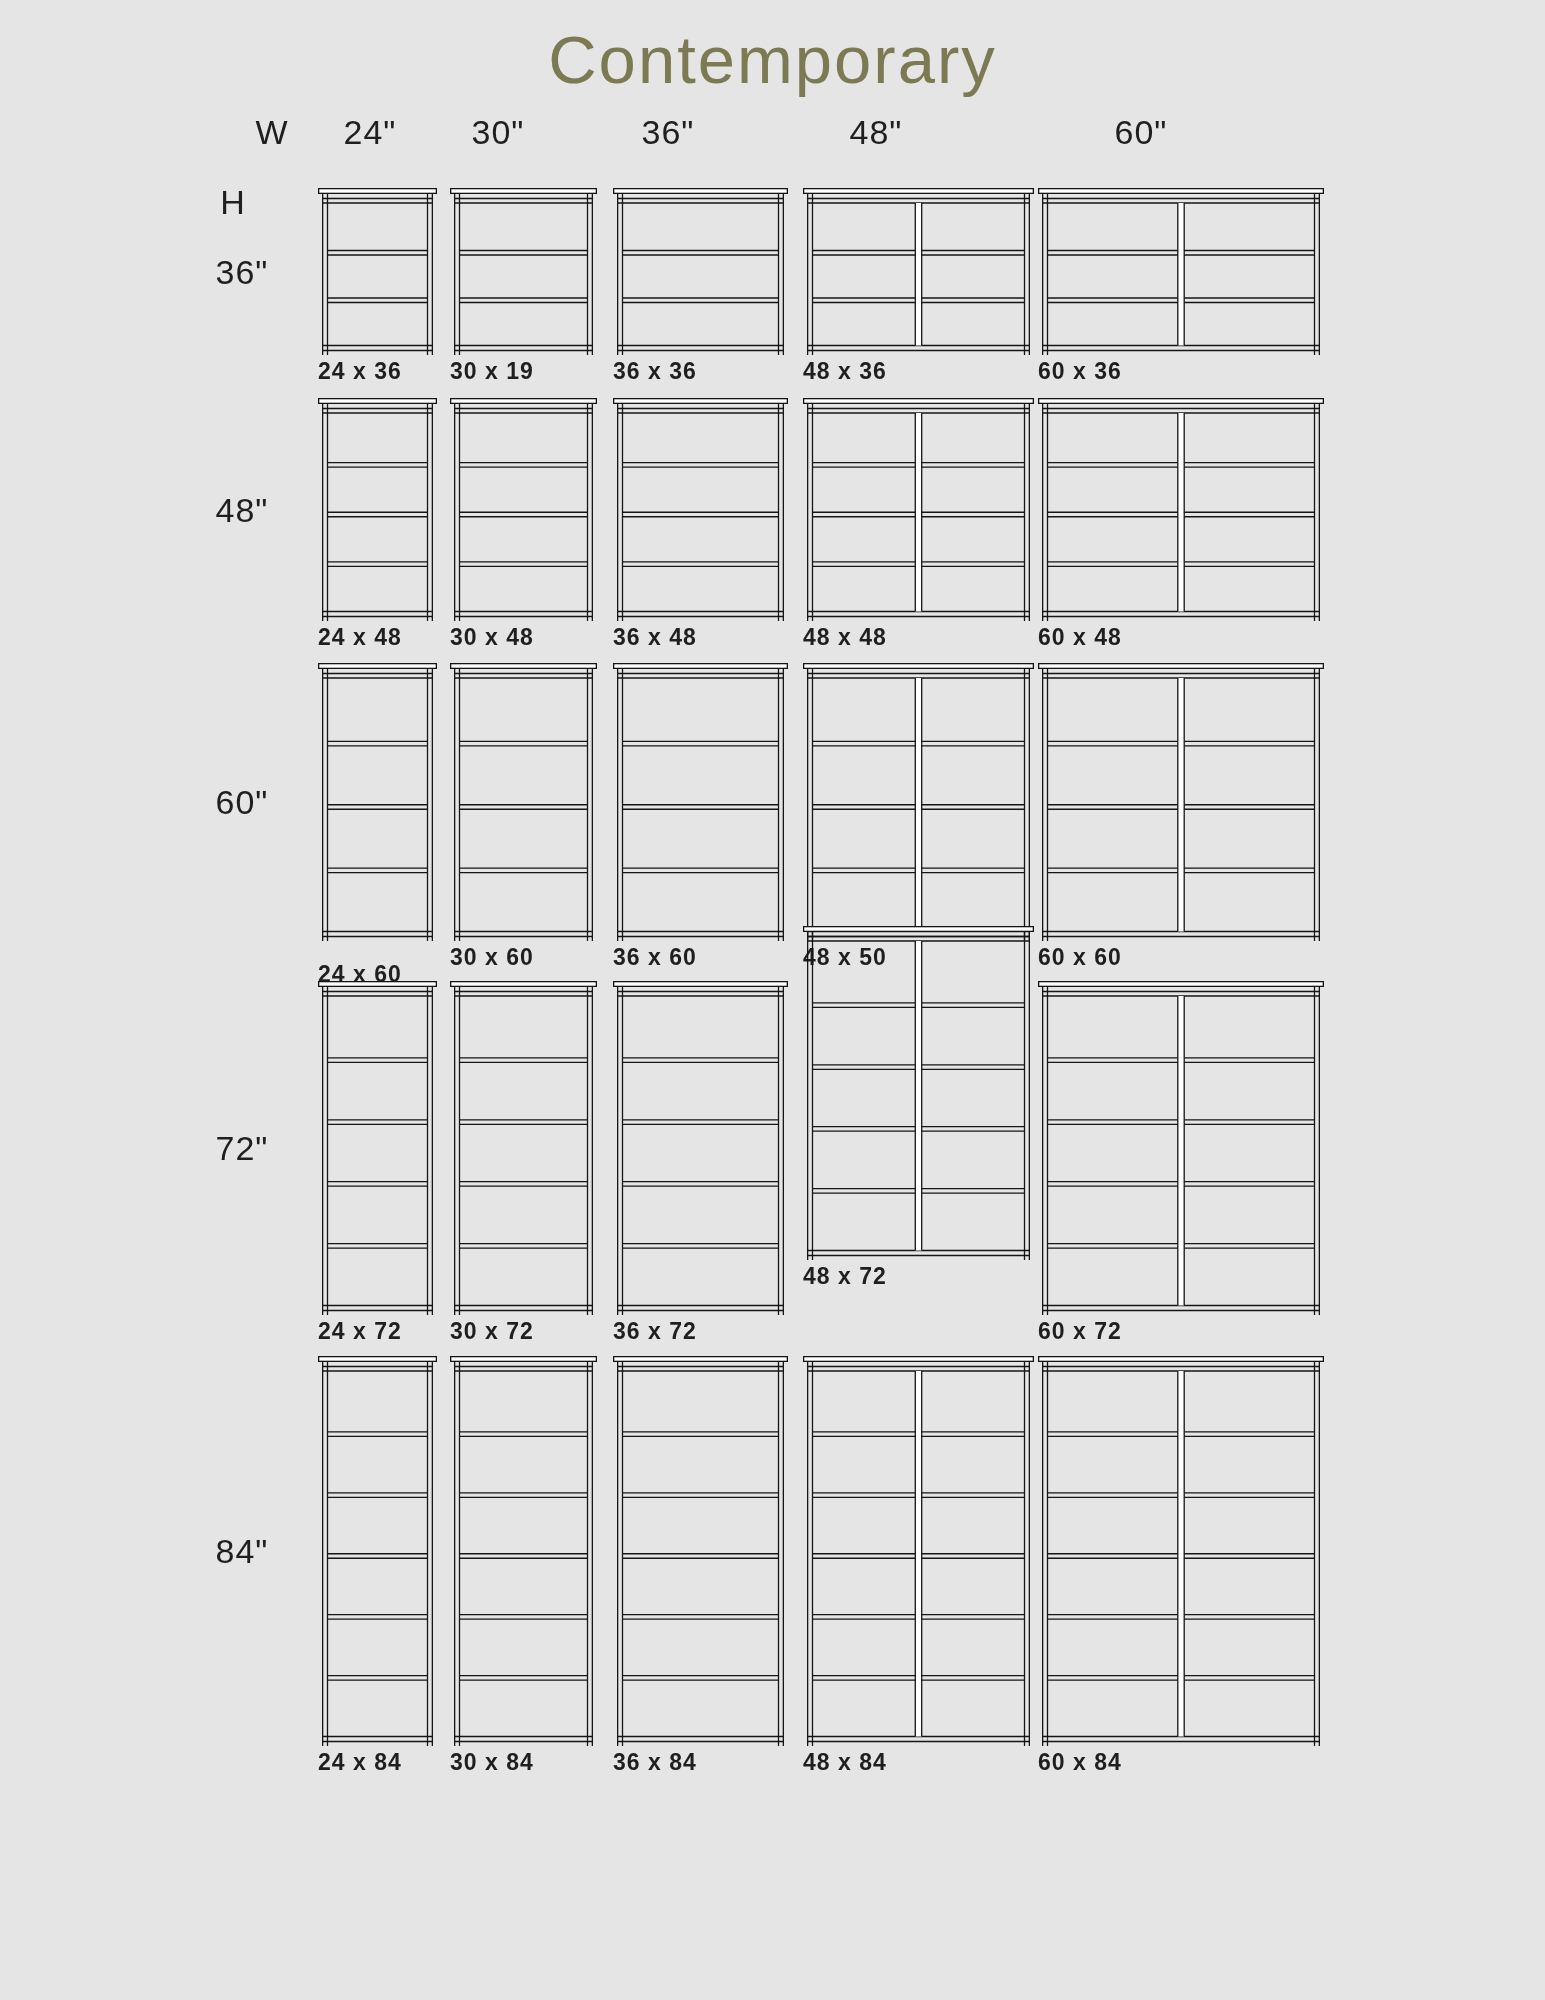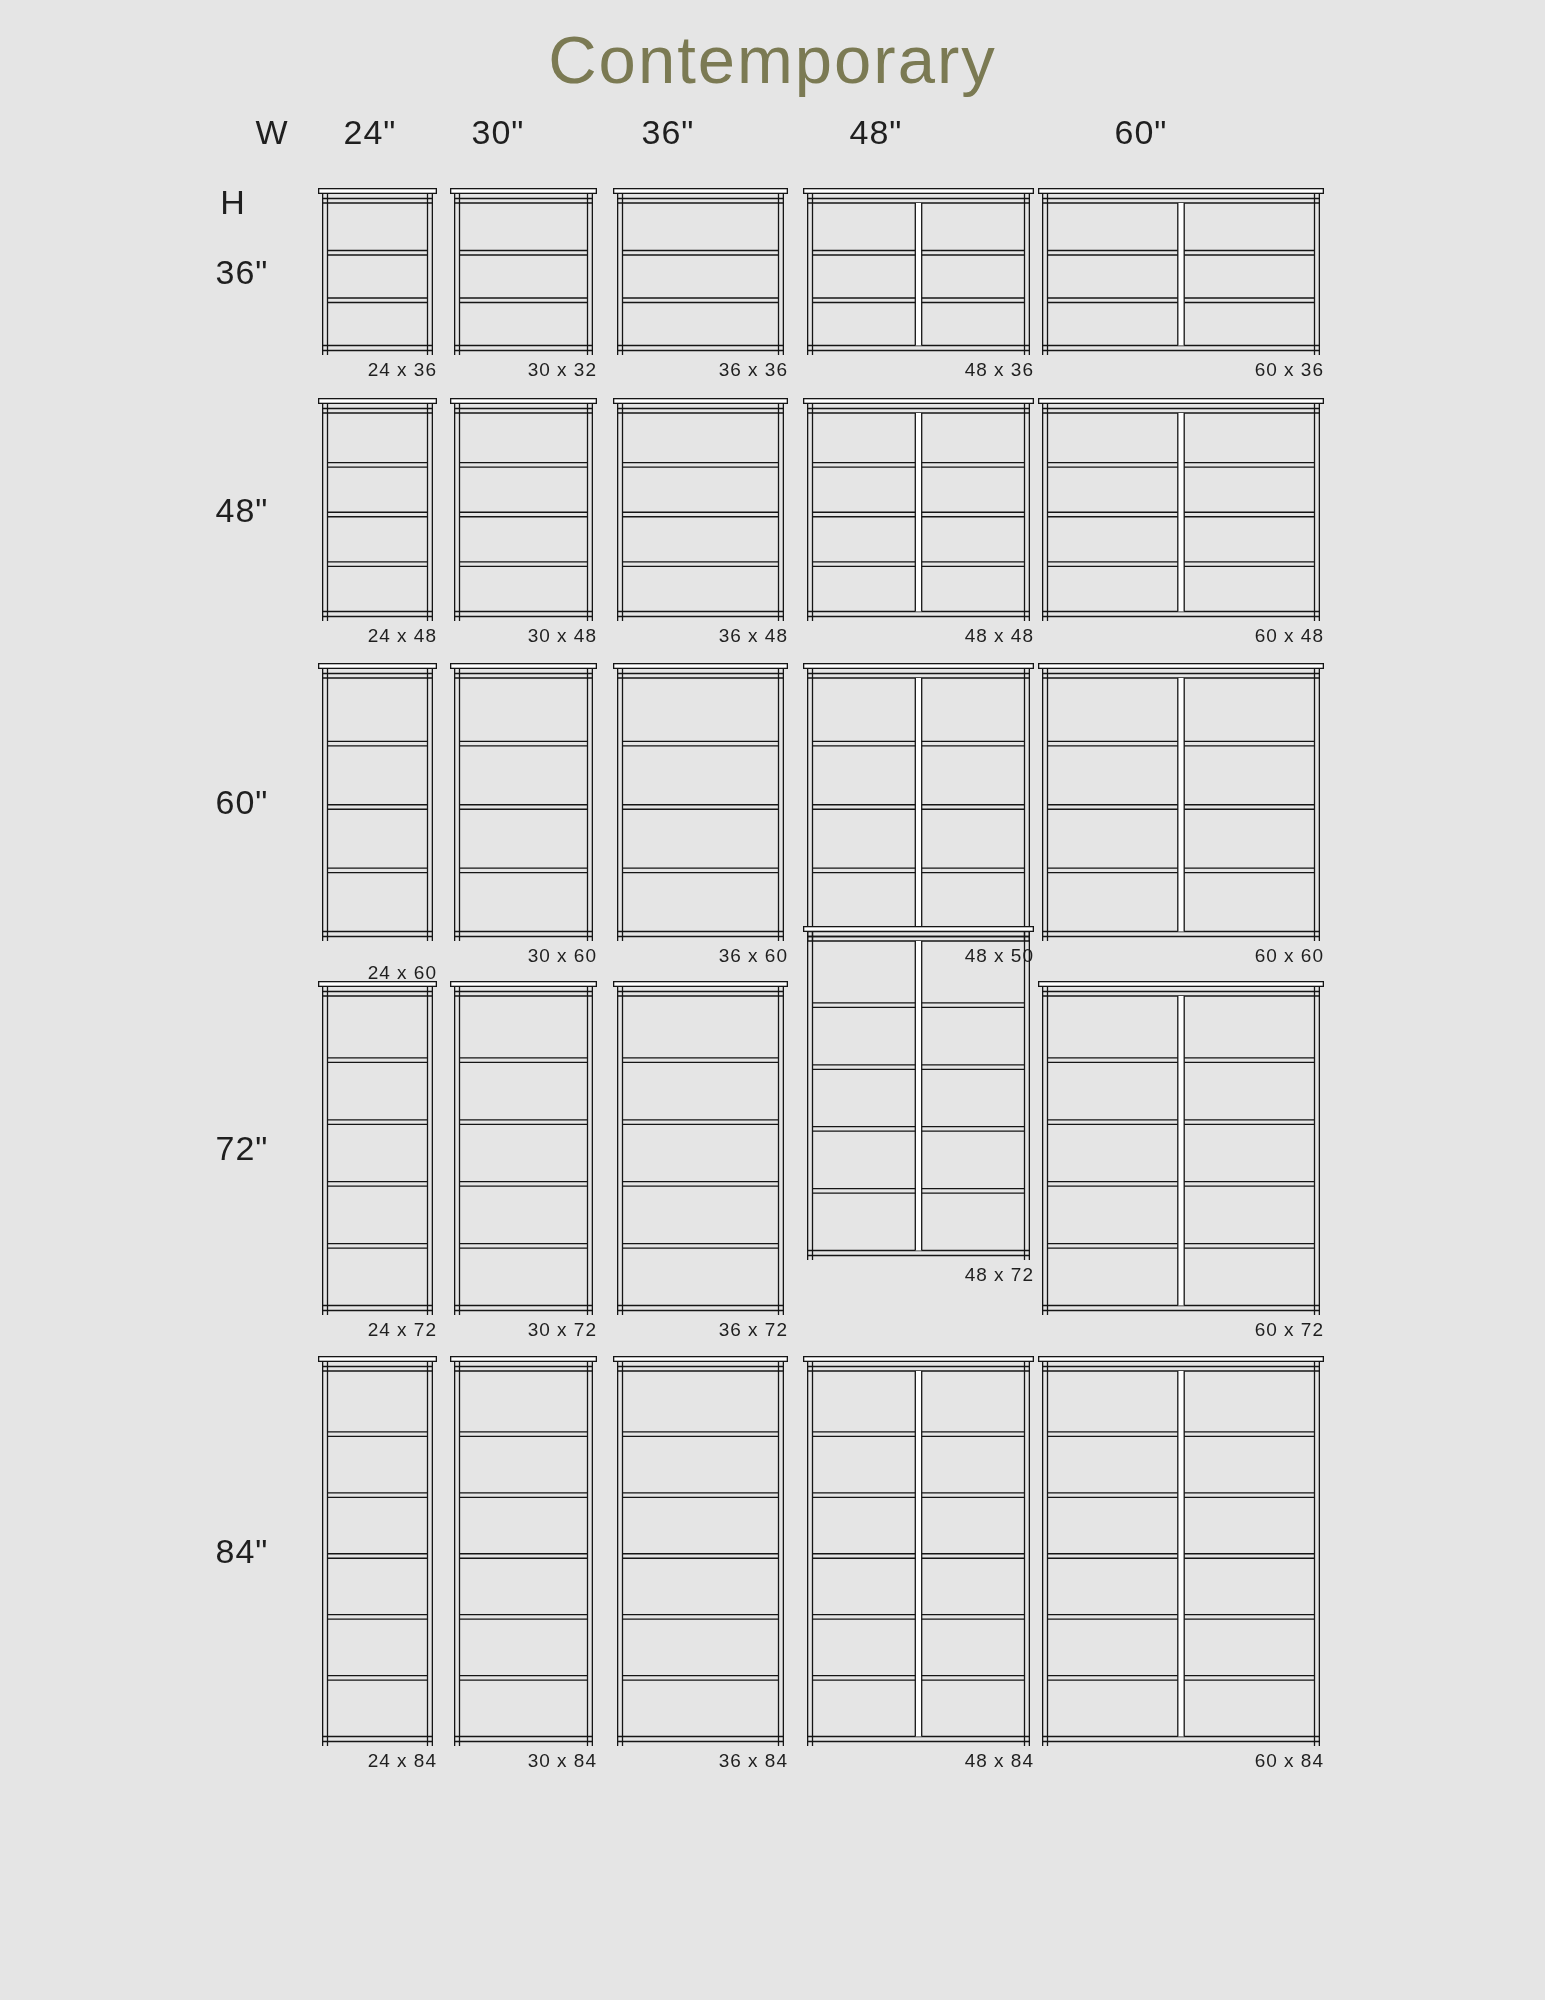"24 x 36" .size-label { font-size: 19px -> 23px; font-weight: 400 -> 700; text-align: right -> left }
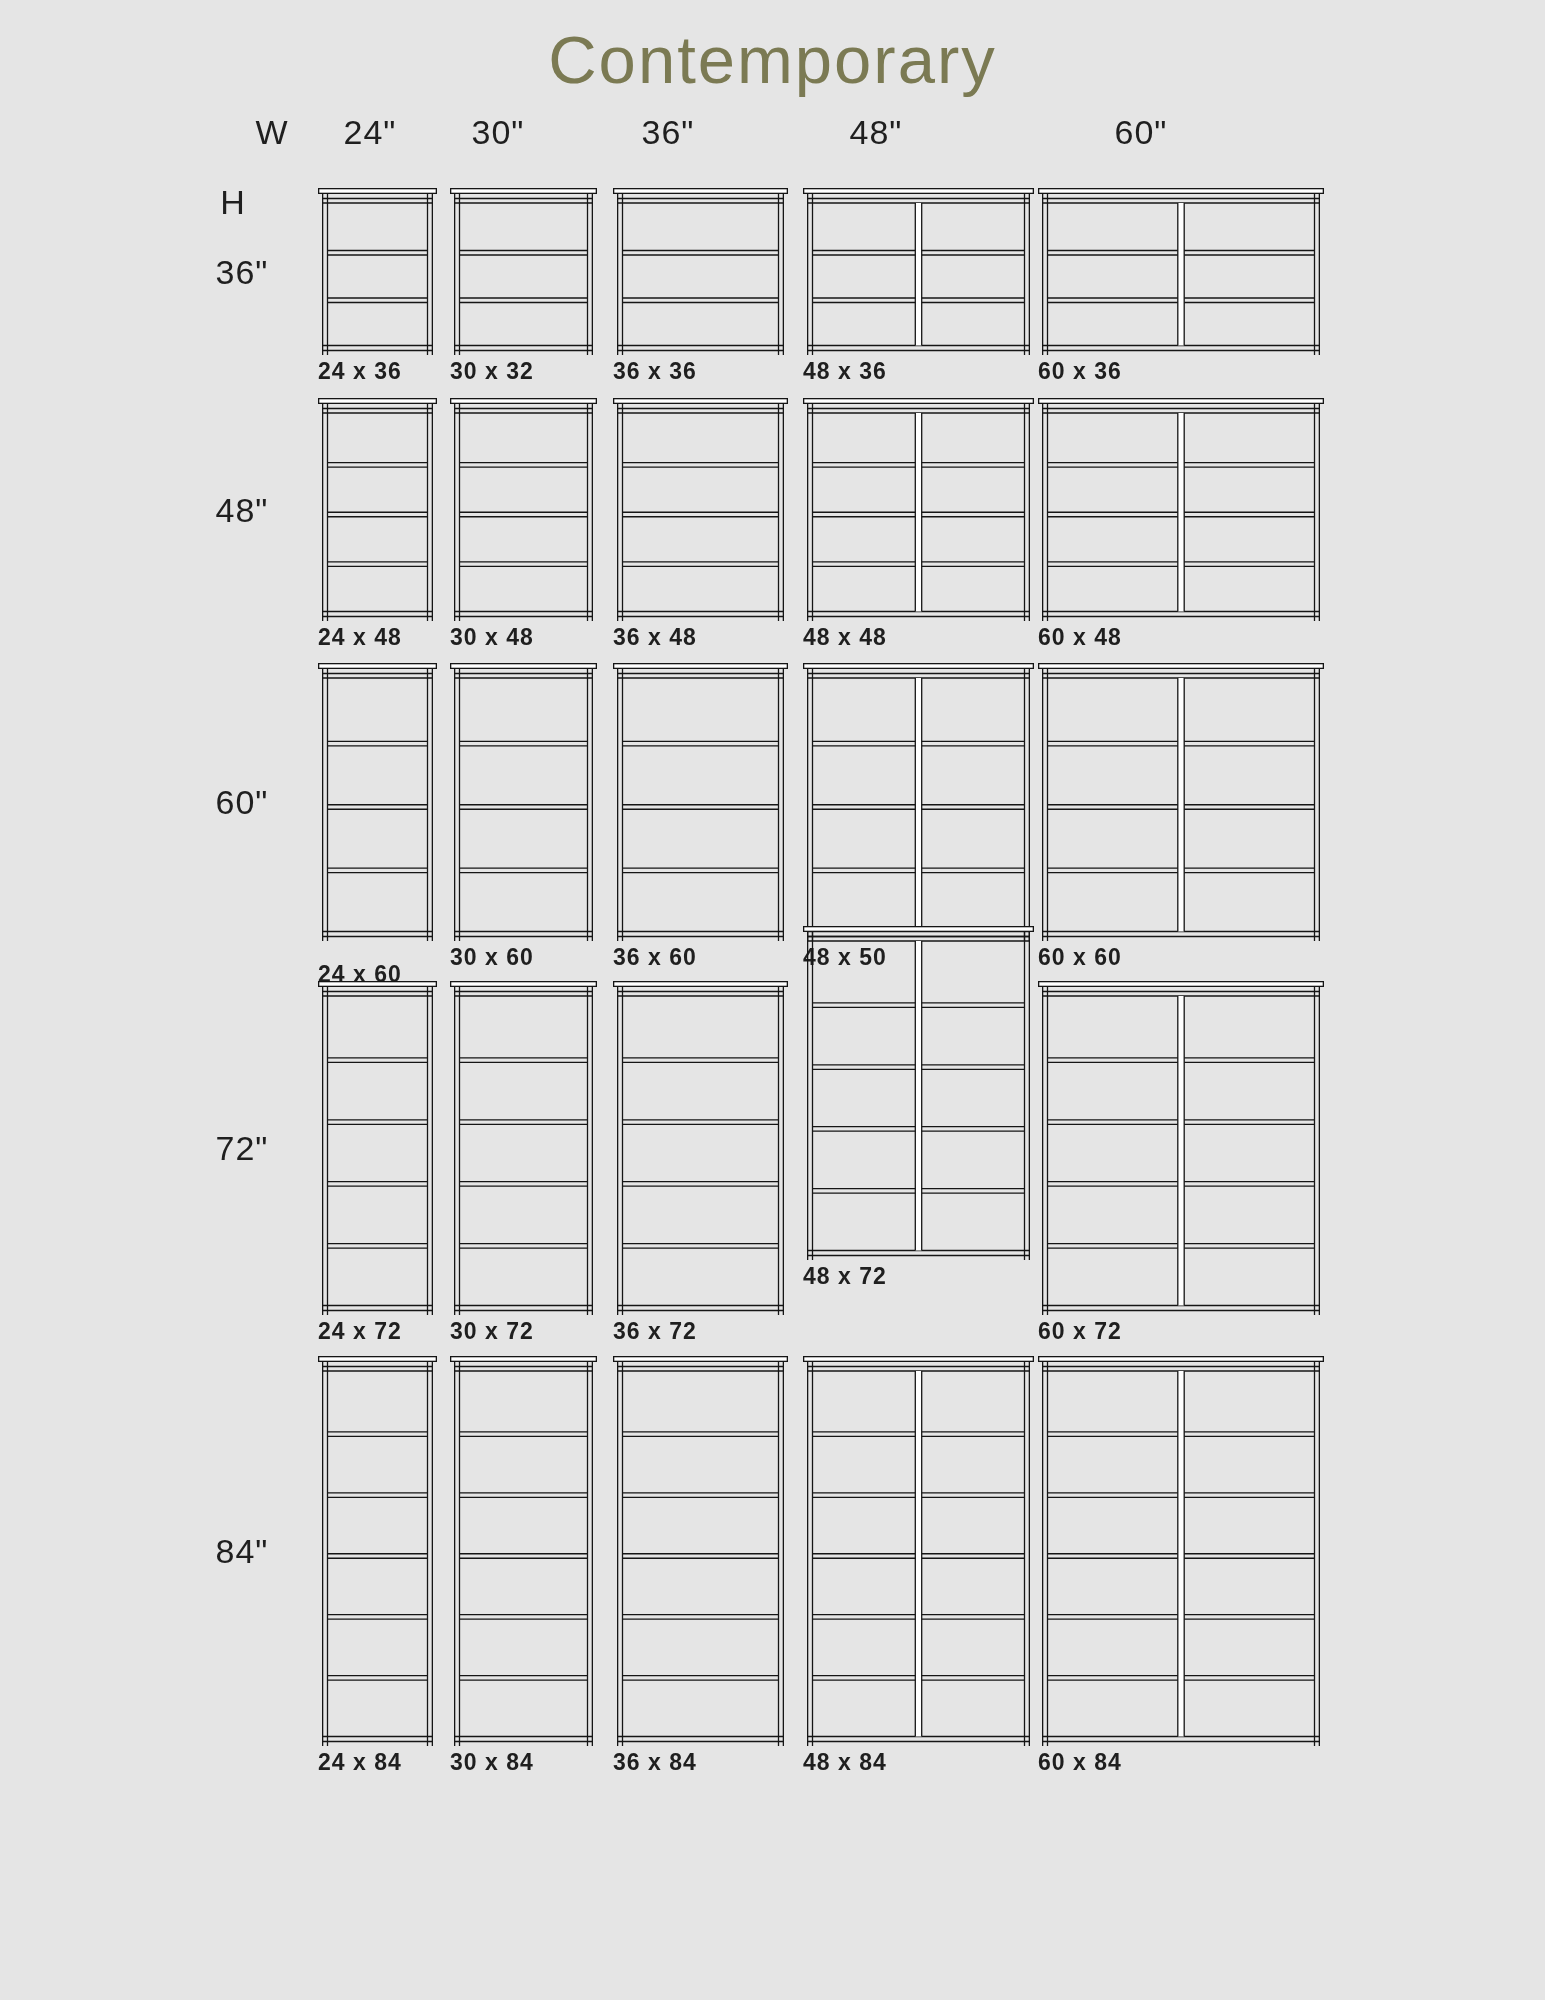"30 x 32" div.size-label { text: 32 -> 19 }
